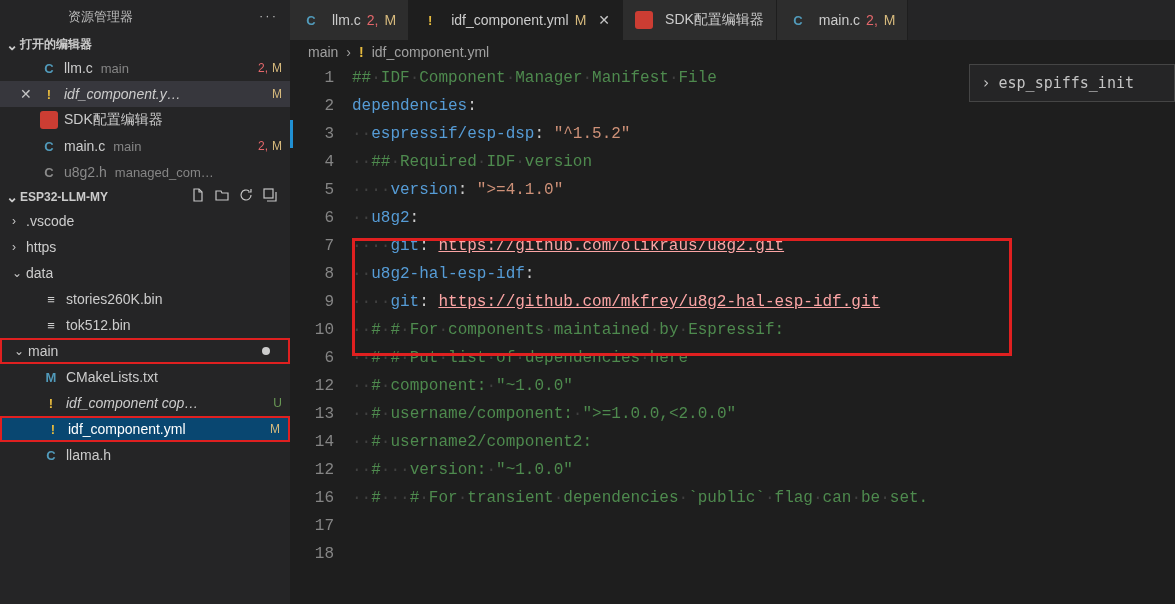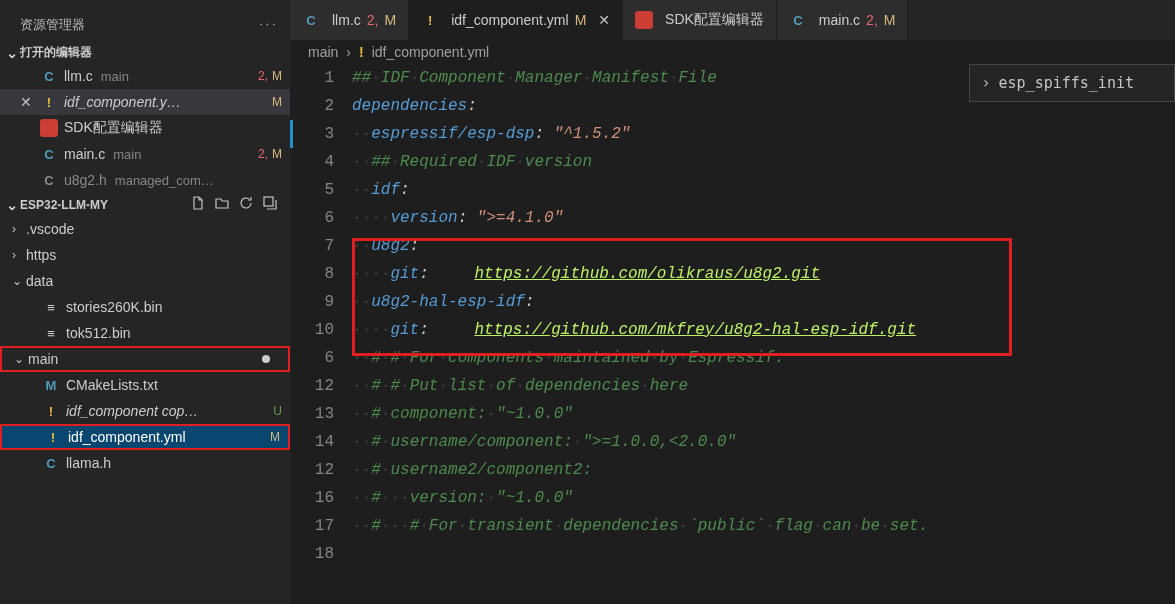"资源管理器" .sidebar-header { margin-left: none -> 48px; padding: 16px 12px 8px 20px -> 8px 12px 8px 20px }
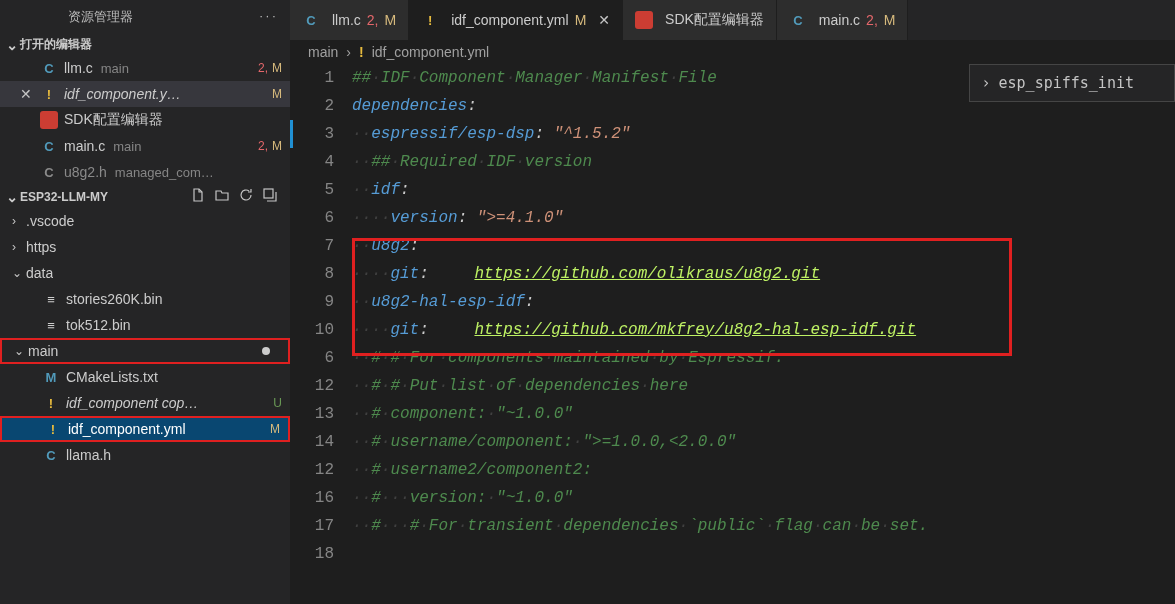"##·IDF·Component·Manager·Manifest·File" .line { font-style: italic -> none }
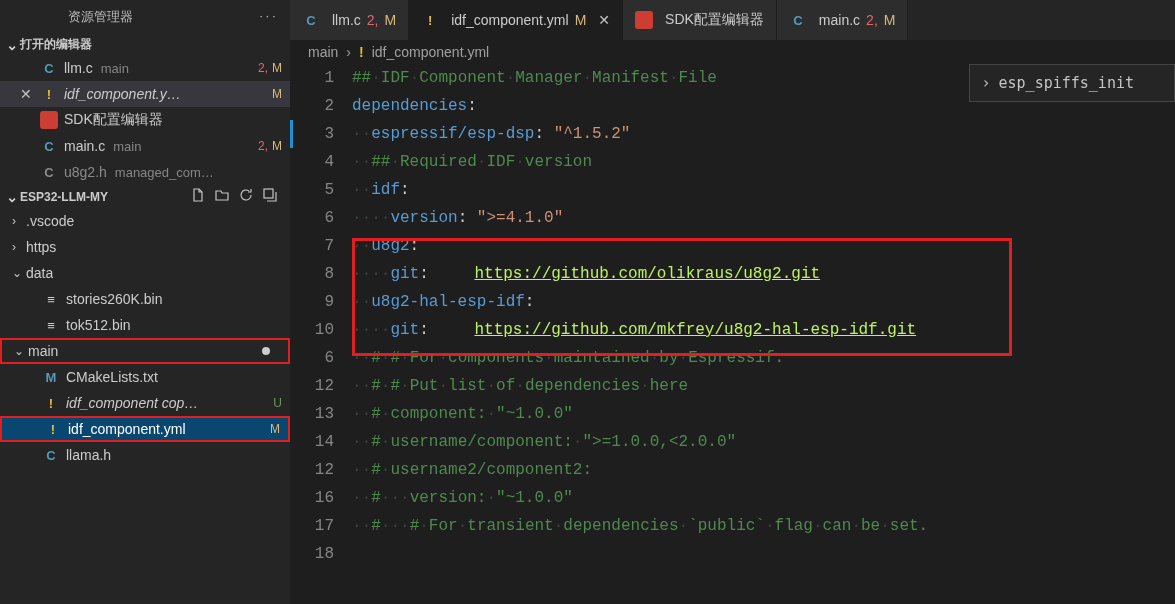"··idf:" div.line { html: <div><span>··</span><span>idf</span><span>:</span></div> -> none }
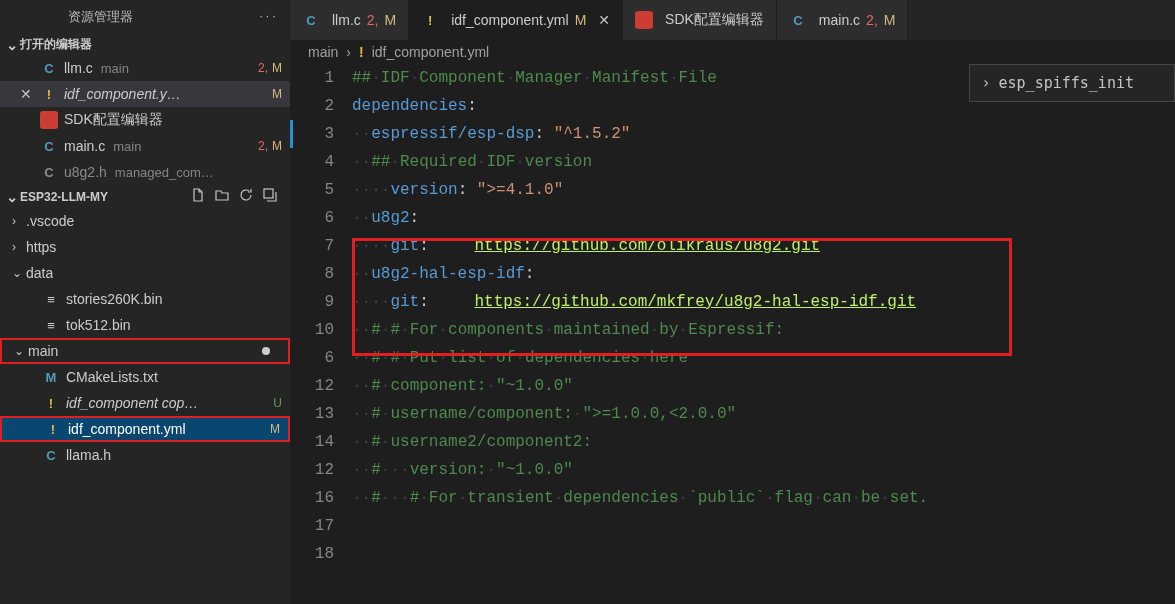"https://github.com/olikraus/u8g2.git" .link { color: #bef264 -> #fca5a5; margin-left: 36px -> none }
